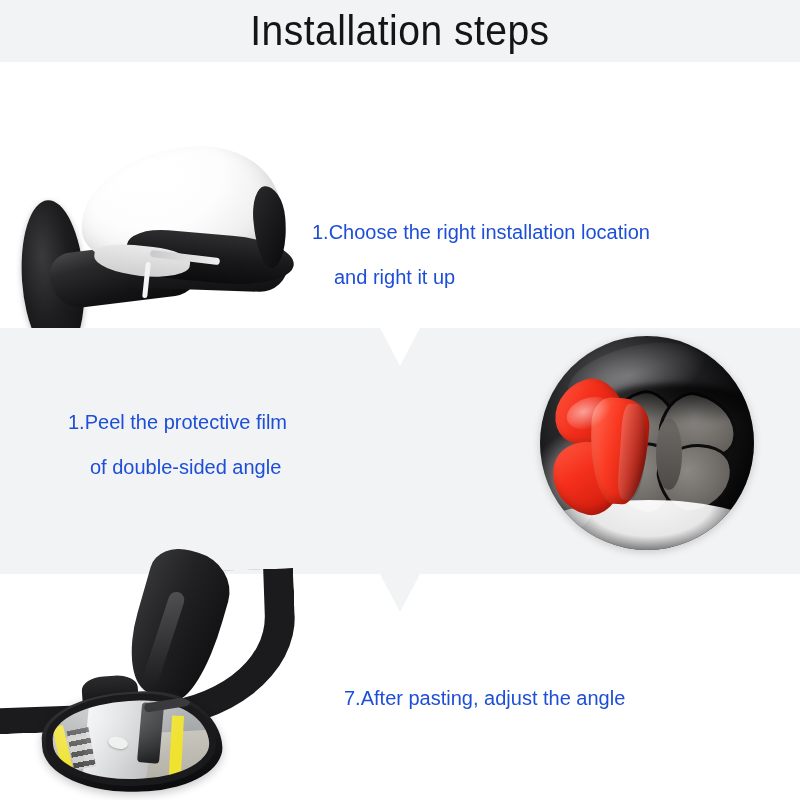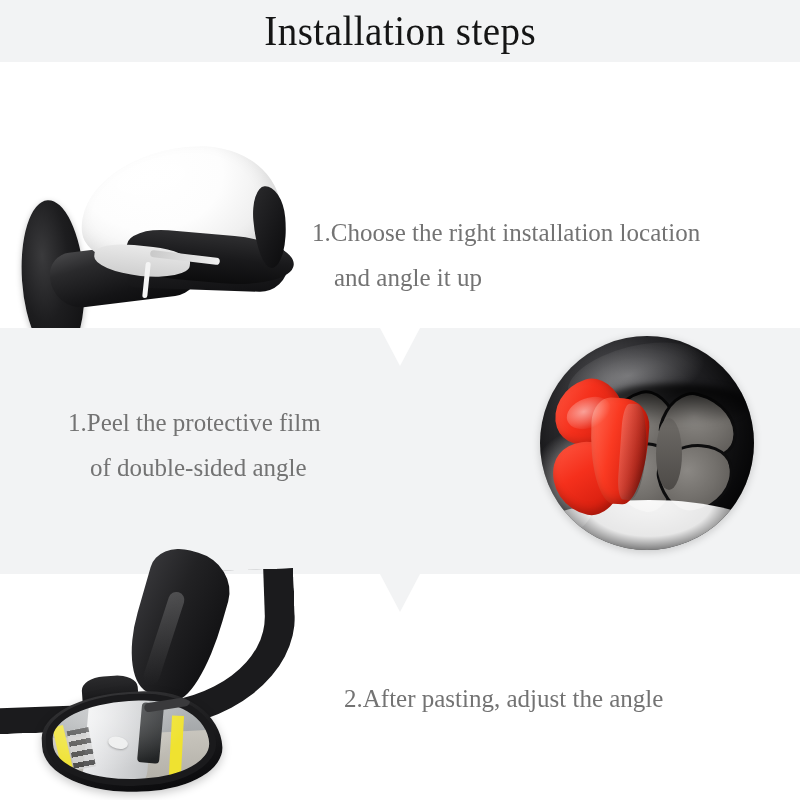"Installation steps" .page { font-family: Liberation Serif, serif -> none }
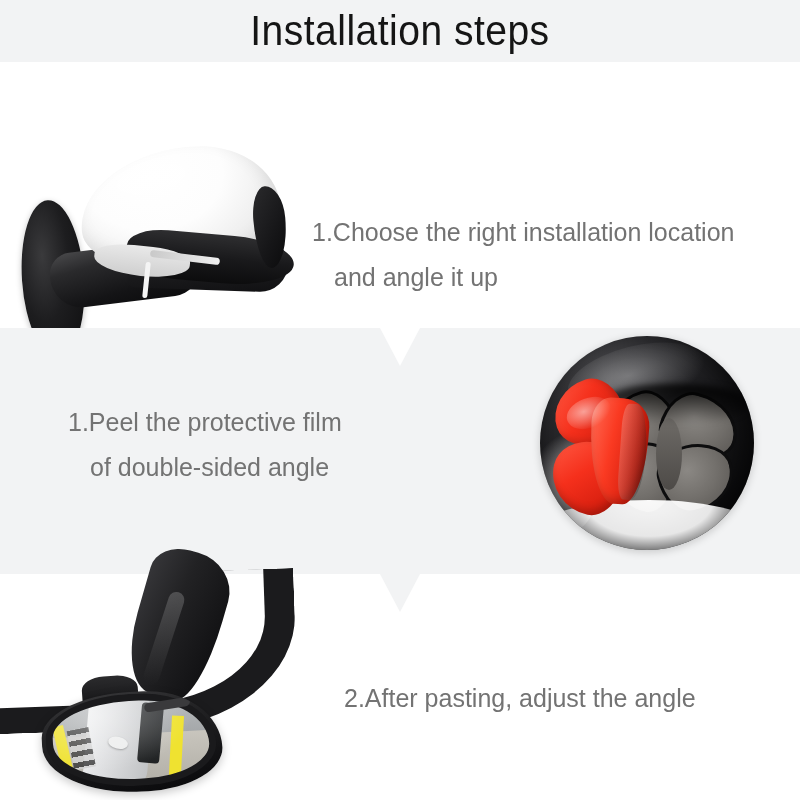"1.Choose the right installation location" .step-text { color: #737373 -> #1d4ed8; font-size: 25px -> 20px }
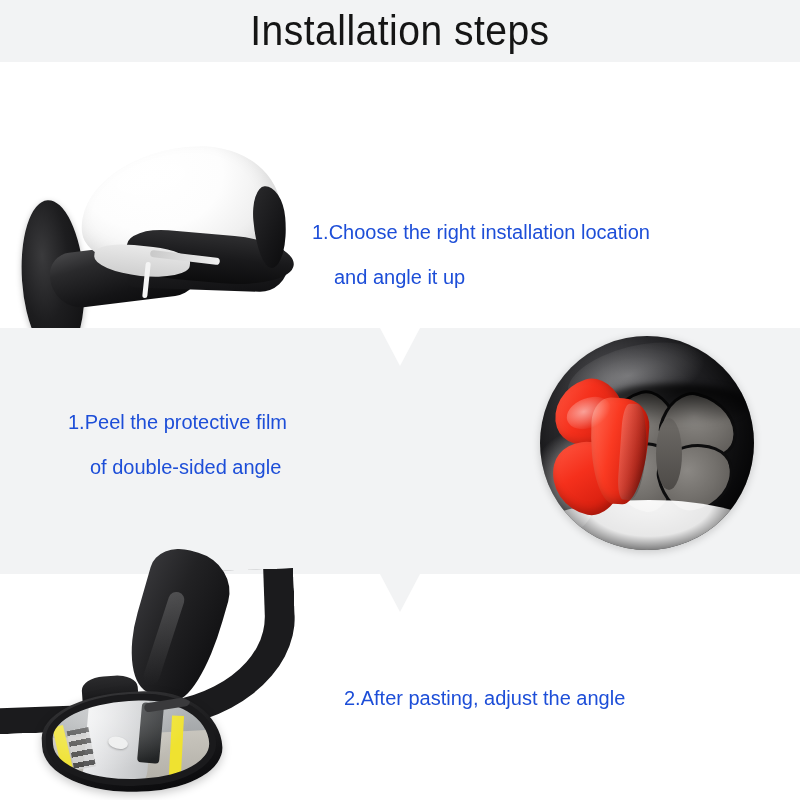"and angle it up" span.ln { text: angle -> right }
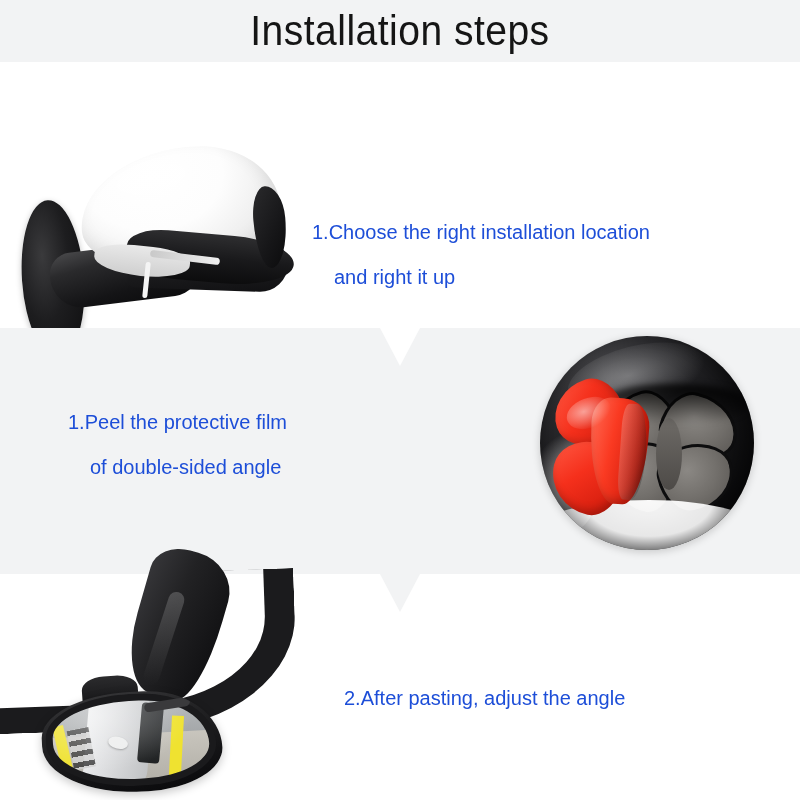"2.After pasting, adjust the angle" span.ln { text: 2.After -> 7.After }
